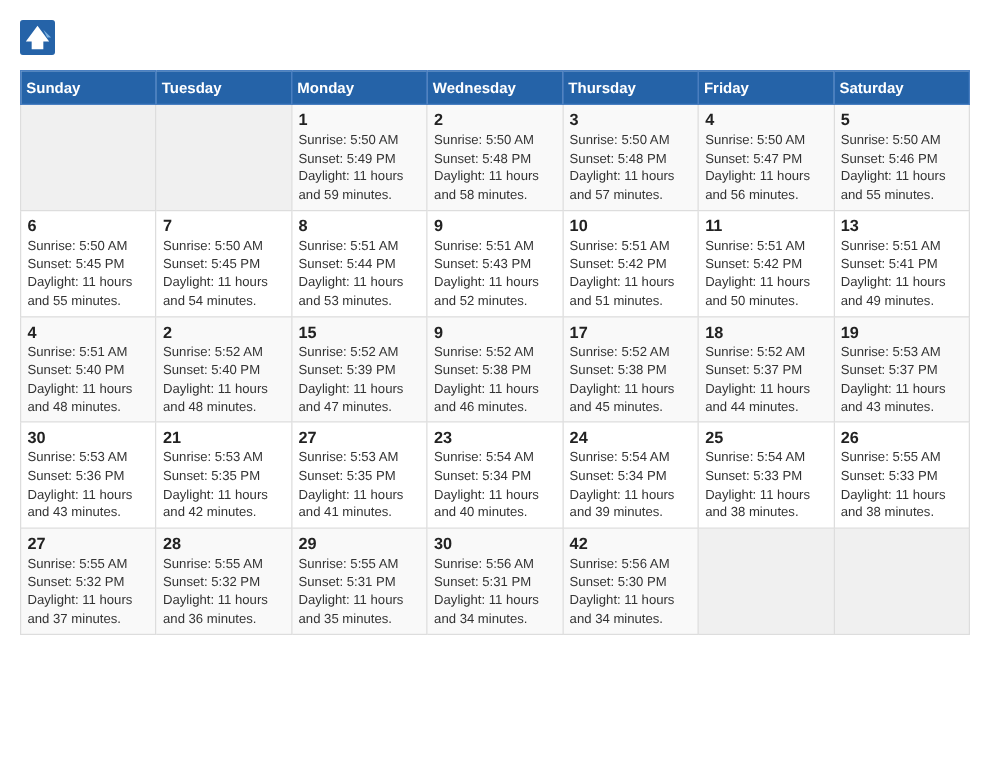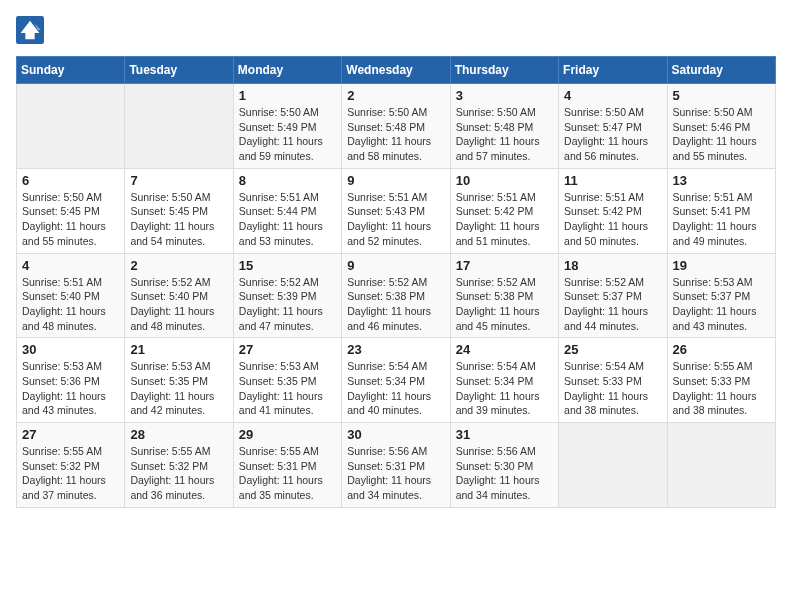"31" span.day-number { text: 31 -> 42 }
